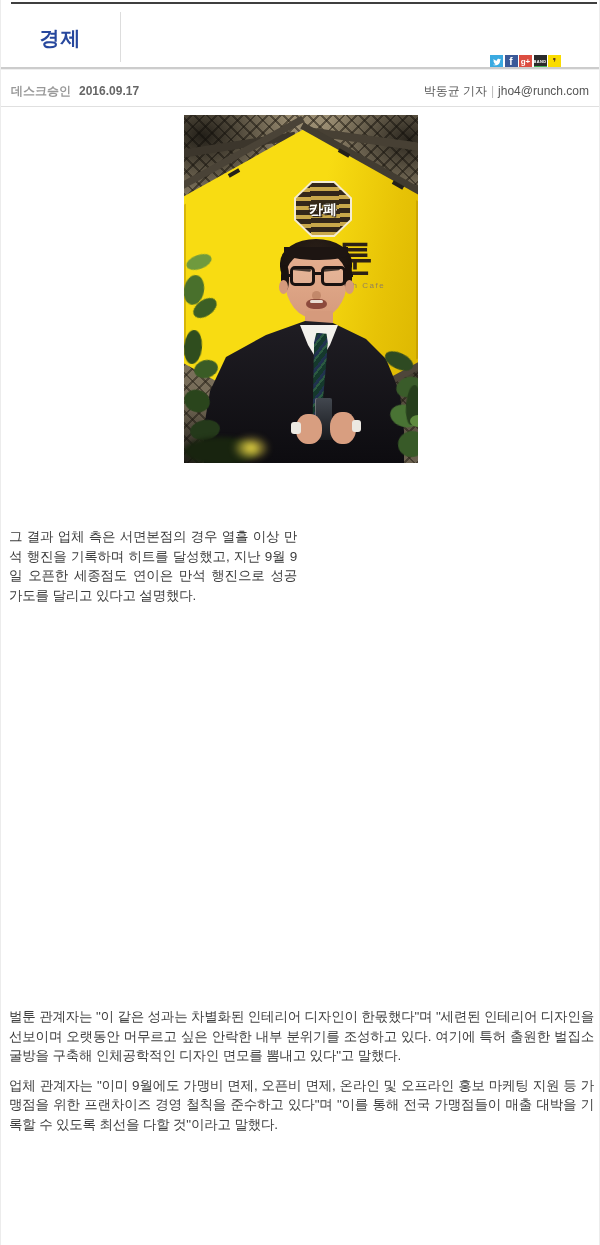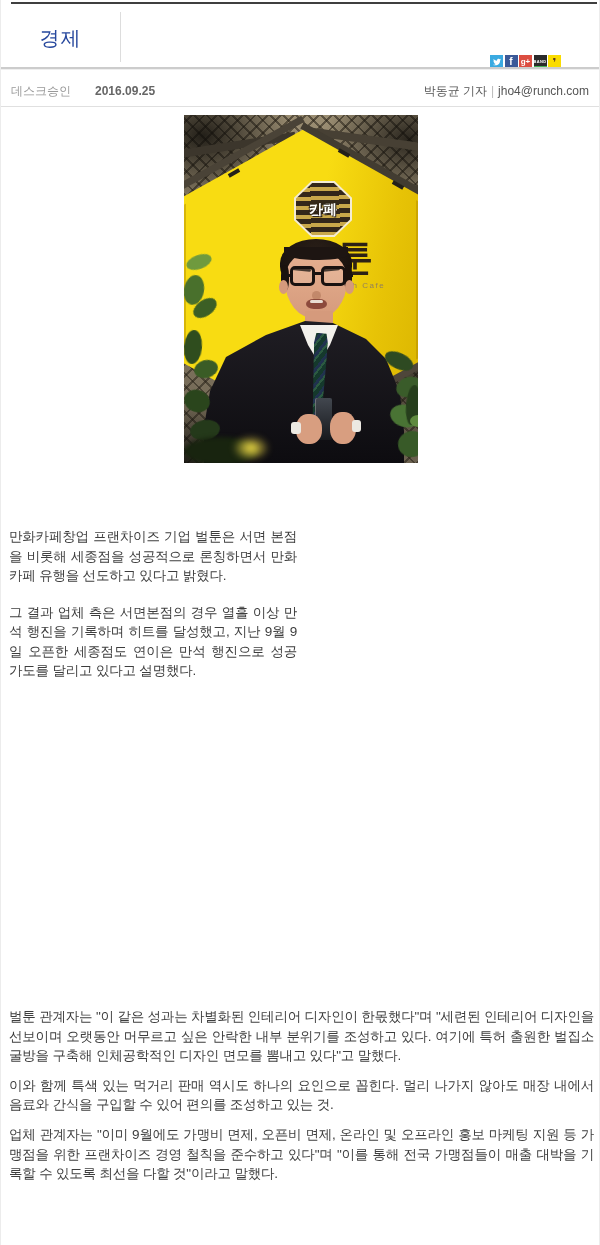"경제" .category { font-weight: 400 -> 700 }
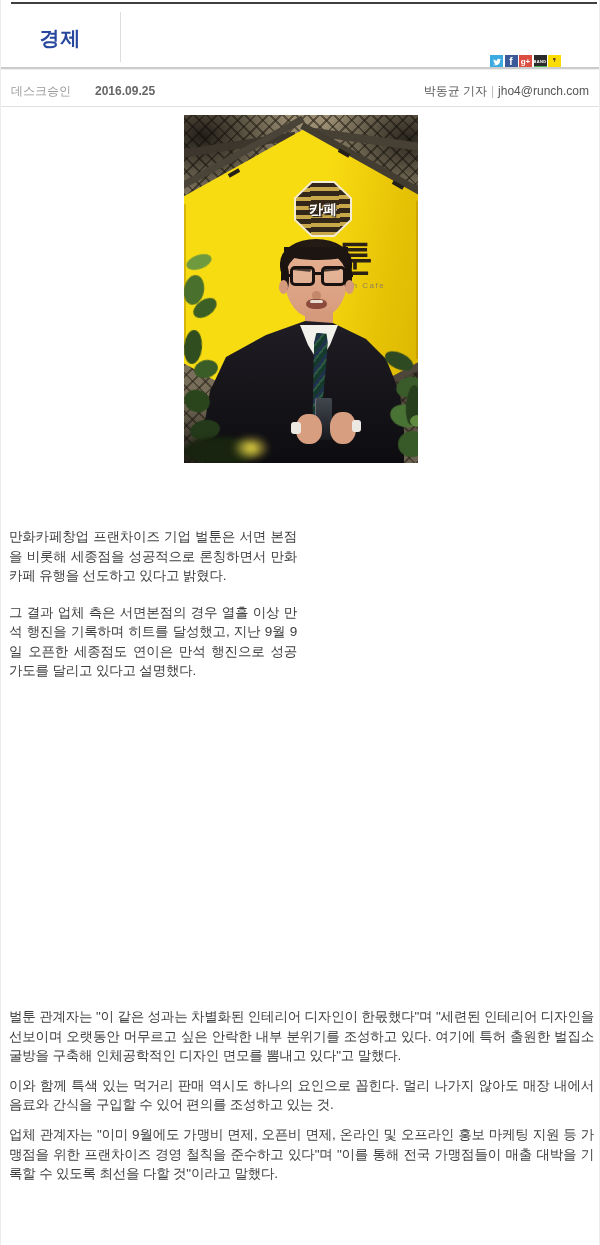"데스크승인" .byline .lab { font-weight: none -> bold; margin-right: 24px -> 8px }
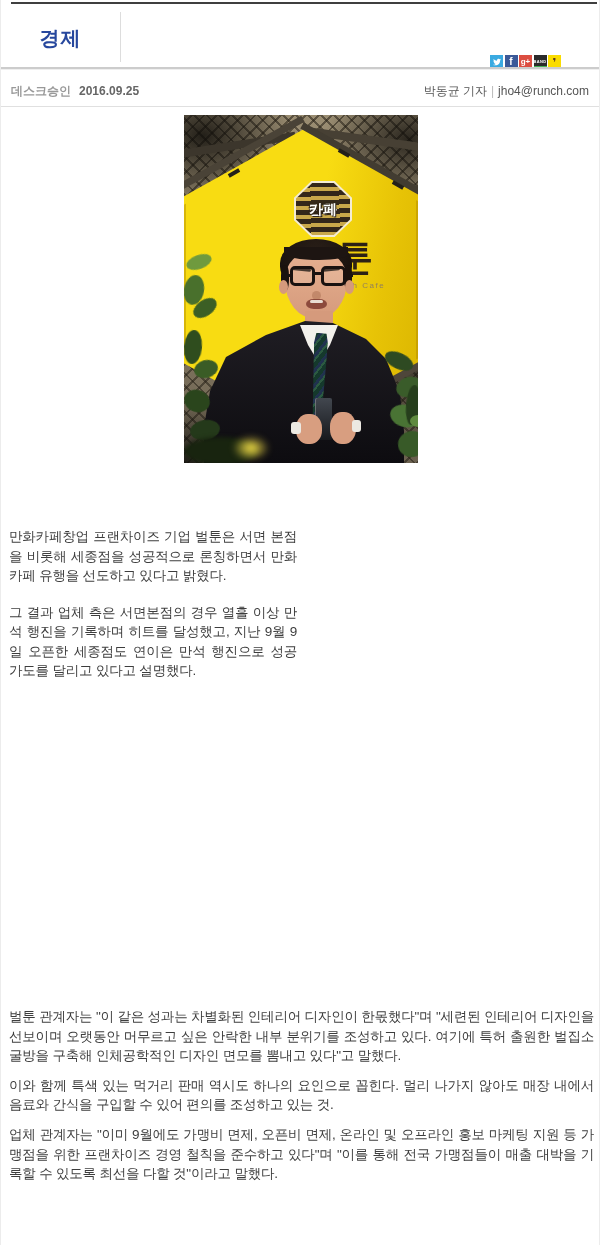"2016.09.25" span.date { text: 2016.09.25 -> 2016.09.17 }
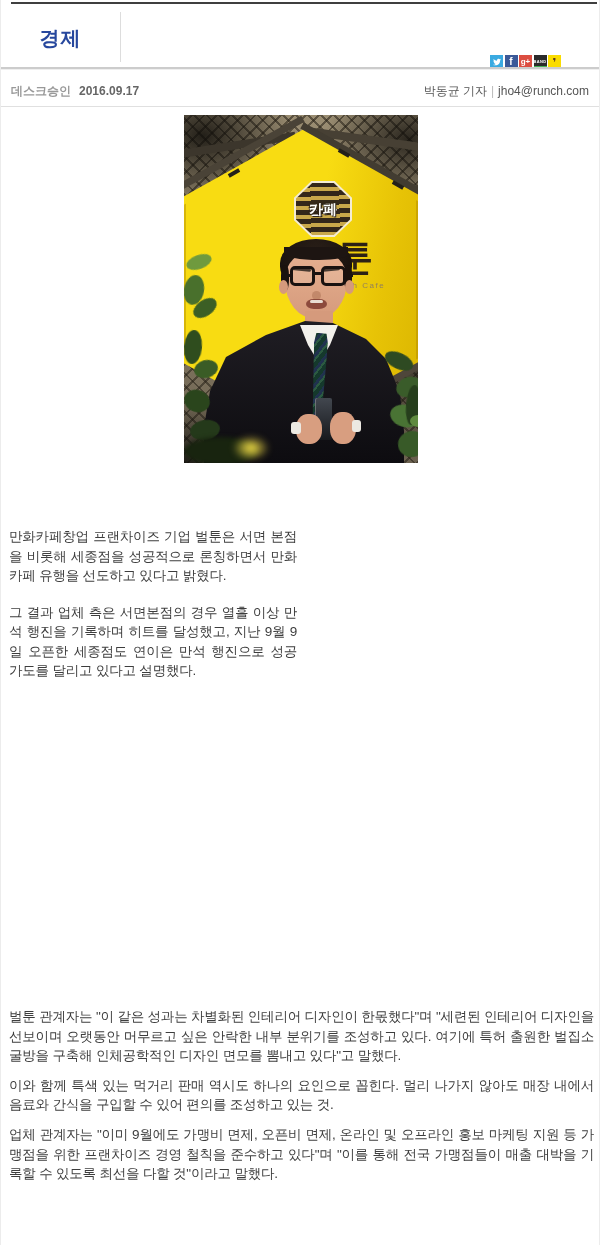"만화카페창업 프랜차이즈 기업 벌툰은 서면" p { html: <p>만화카페창업 프랜차이즈 기업 벌툰은 서면 본점을 비롯해 세종점을 성공적으로 론칭하면서 만화카페 유행을 선도하고 있다고 밝혔다.</p> -> none }
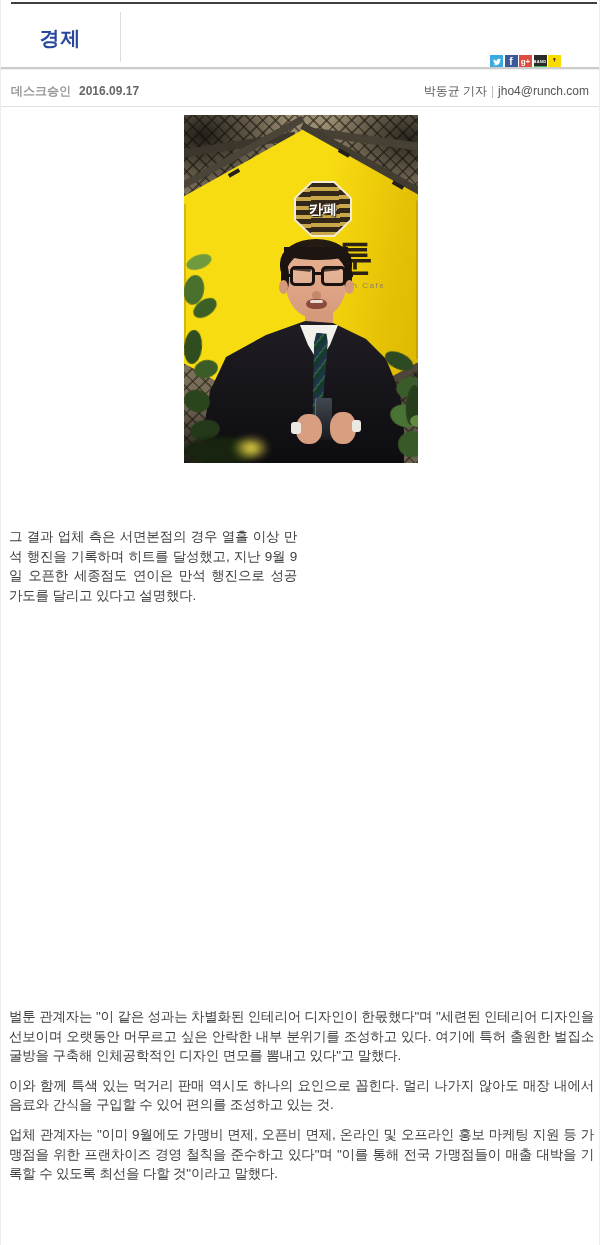"이와 함께 특색 있는 먹거리" p { html: <p>이와 함께 특색 있는 먹거리 판매 역시도 하나의 요인으로 꼽힌다. 멀리 나가지 않아도 매장 내에서 음료와 간식을 구입할 수 있어 편의를 조성하고 있는 것.</p> -> none }
